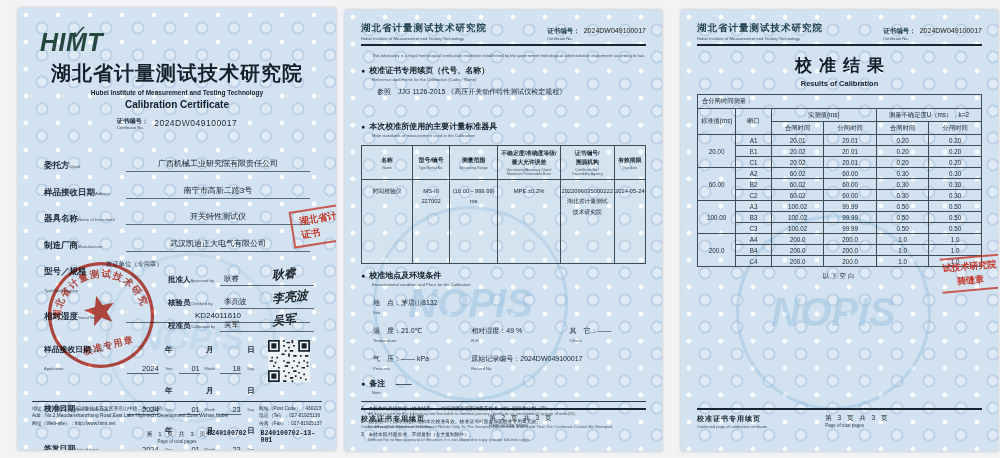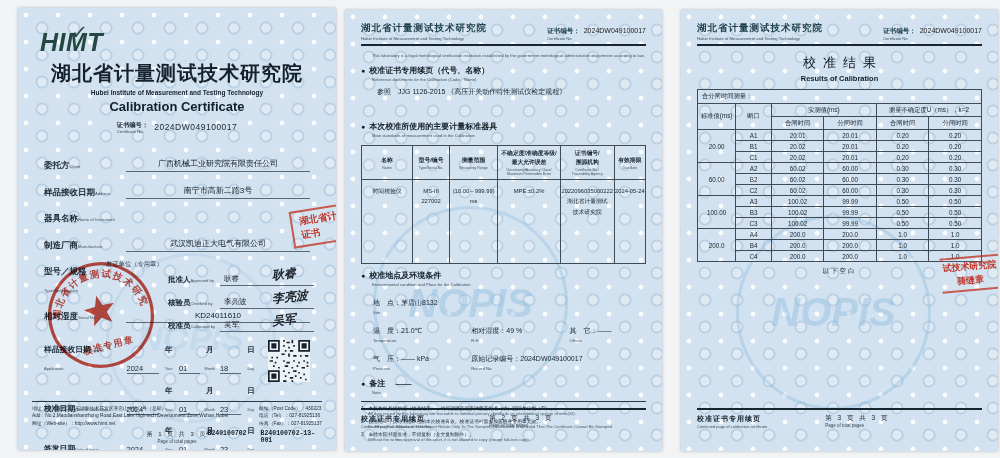"校准结果" .r-title .cn { font-size: 13px -> 17px; font-weight: normal -> bold }
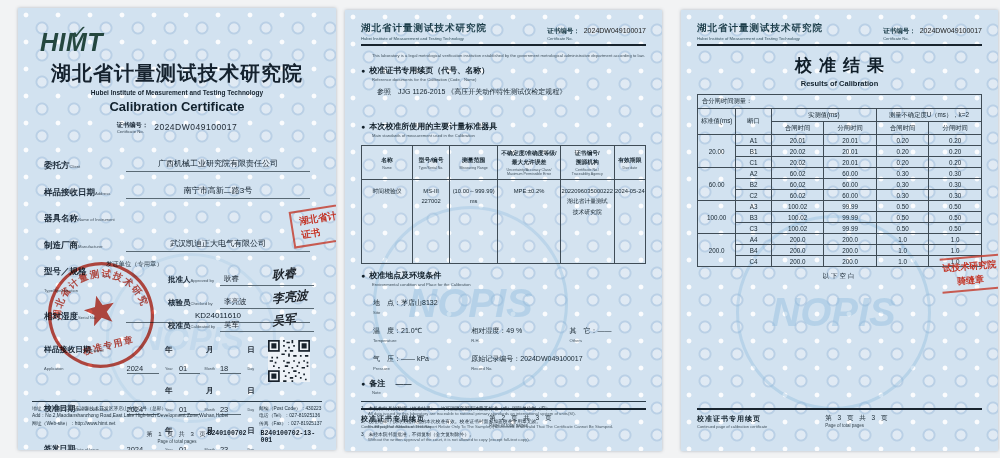"Calibration Certificate" .t-en { font-size: 13px -> 10px }
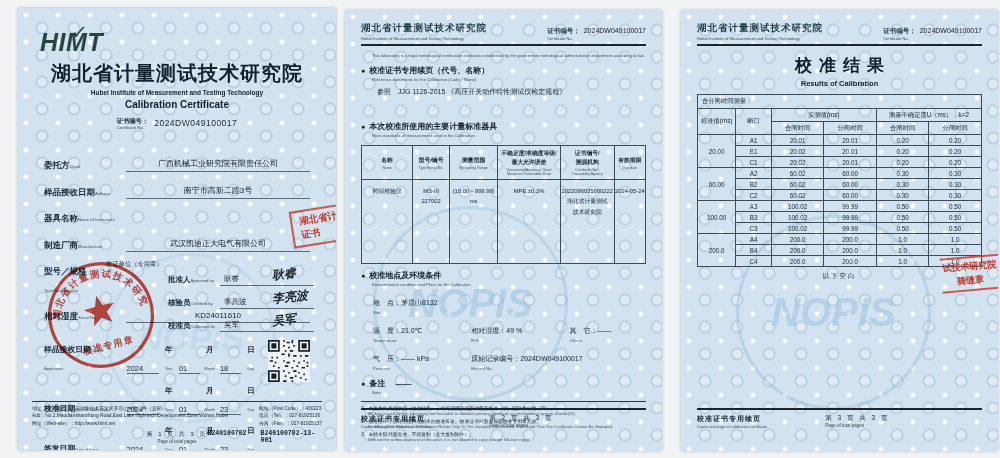"开关特性测试仪" span.fvalue { html: none -> <span>开关特性测试仪</span> }
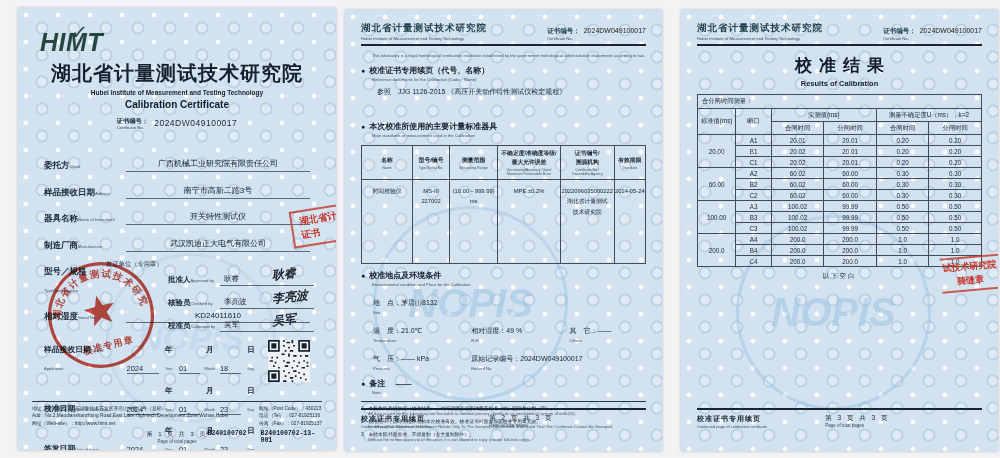"2024" .dval { text-align: left -> right }
